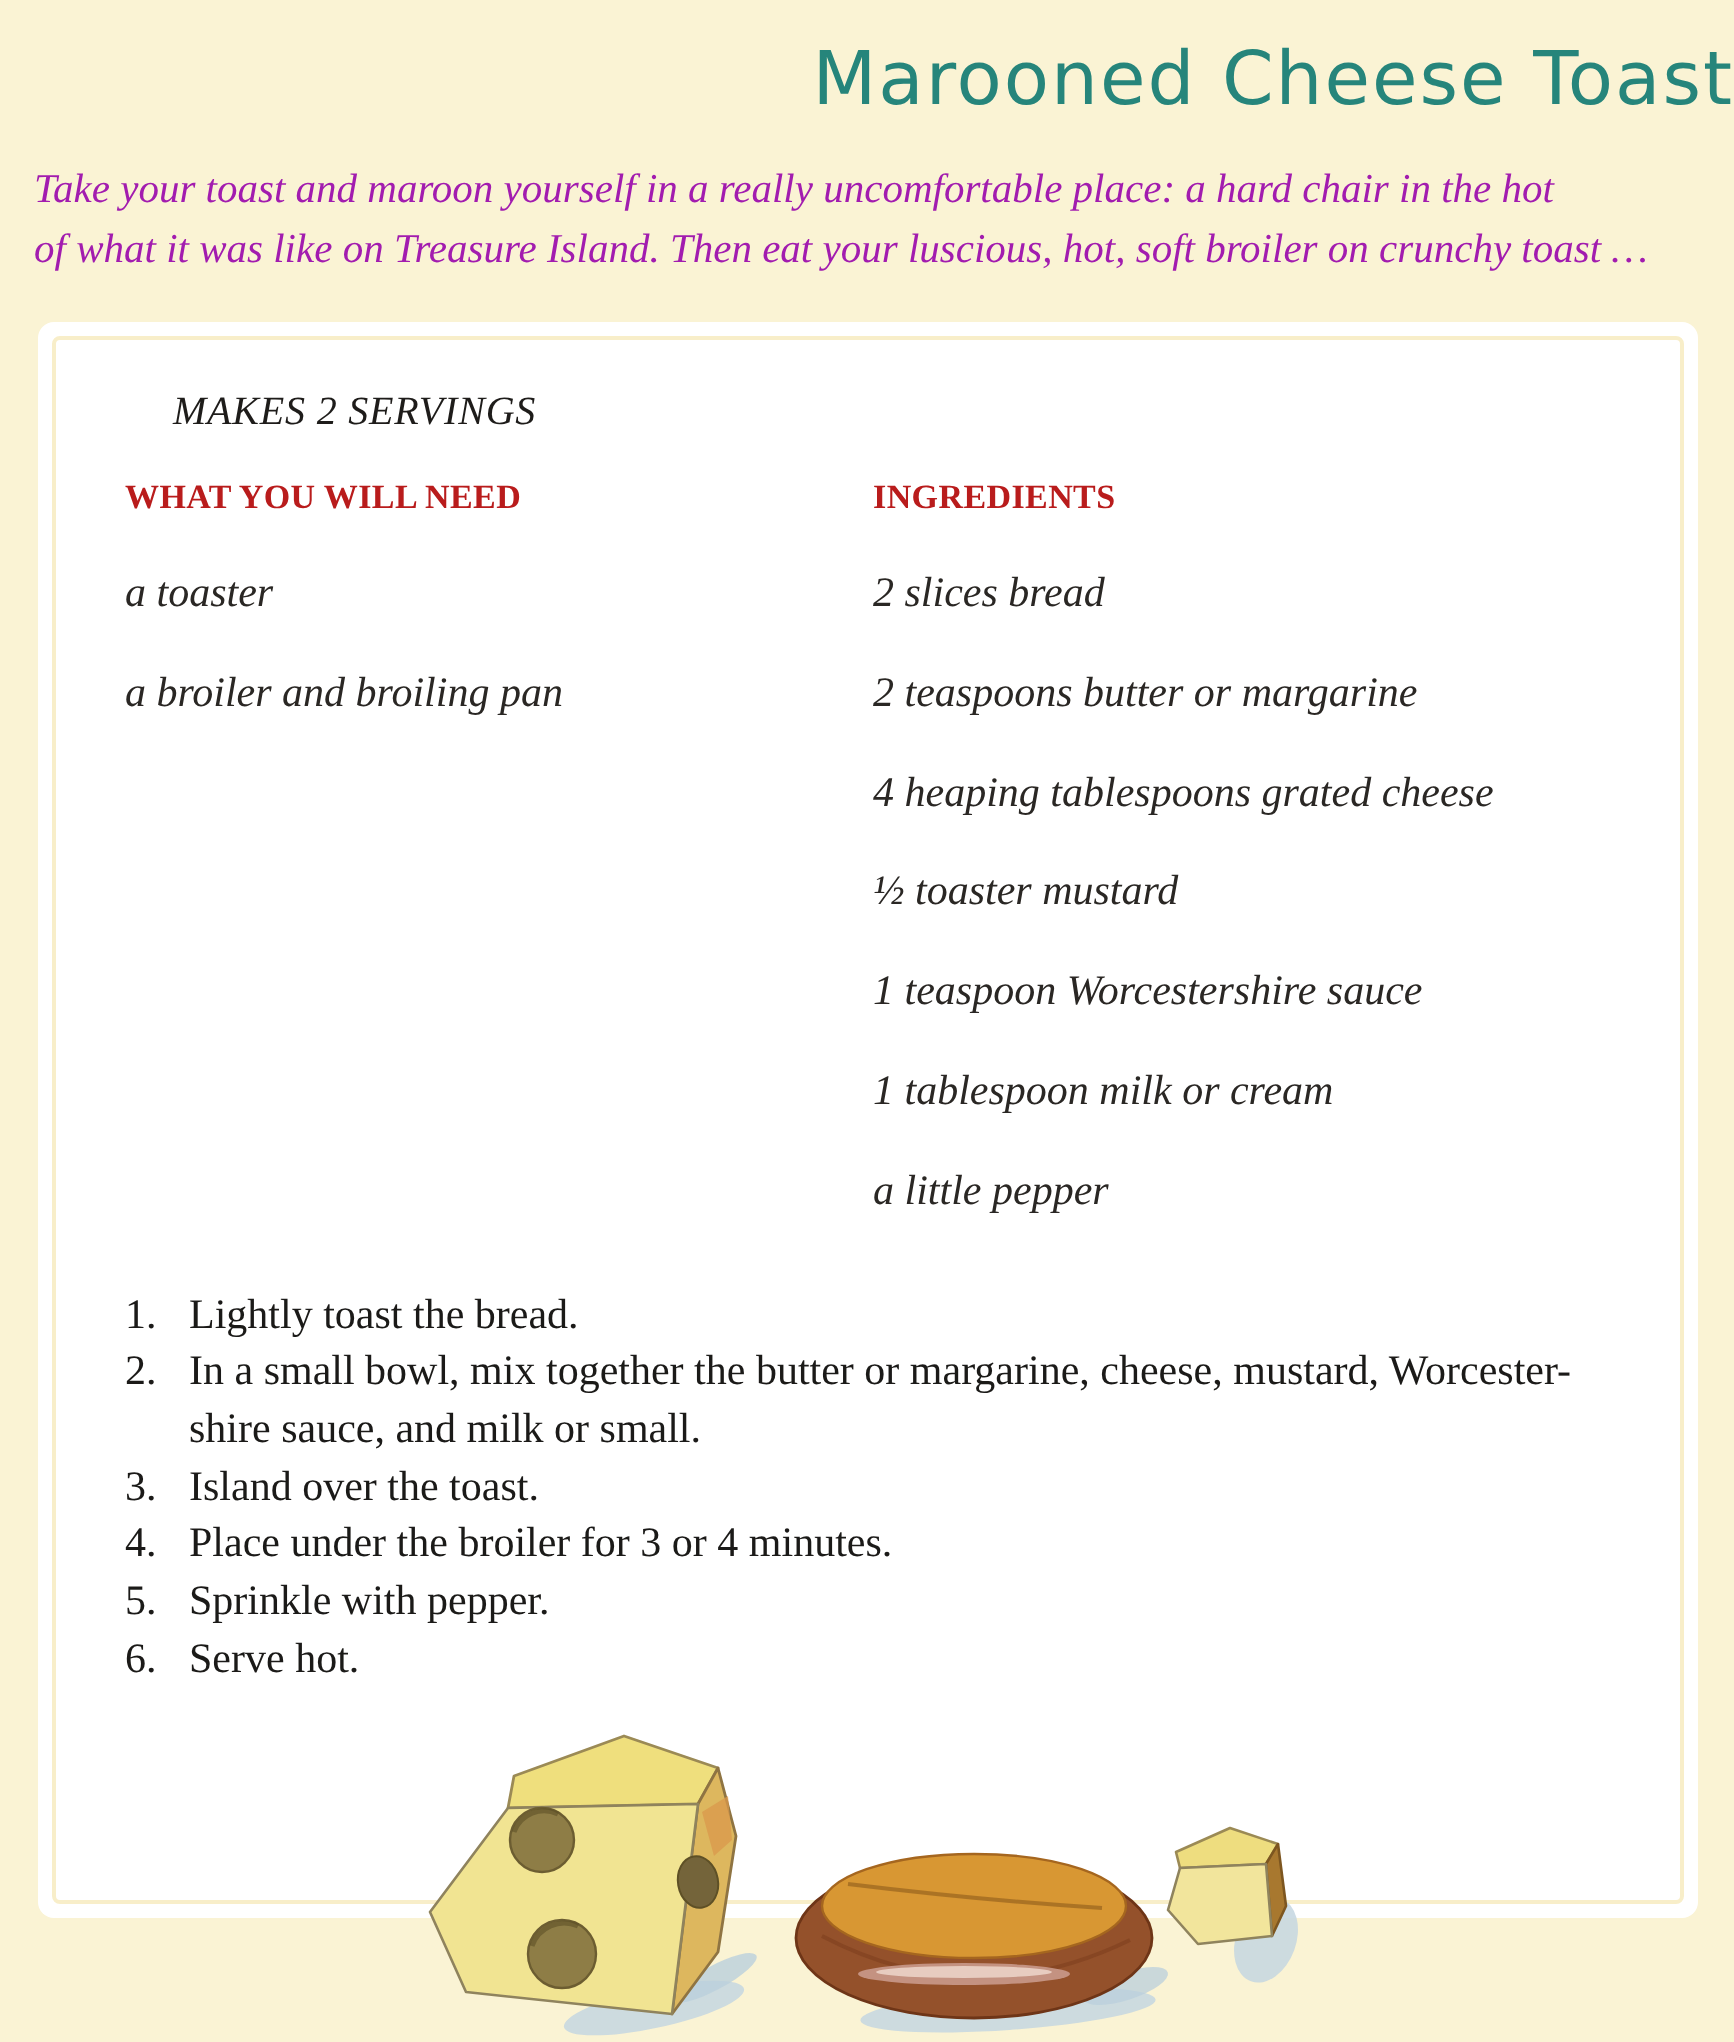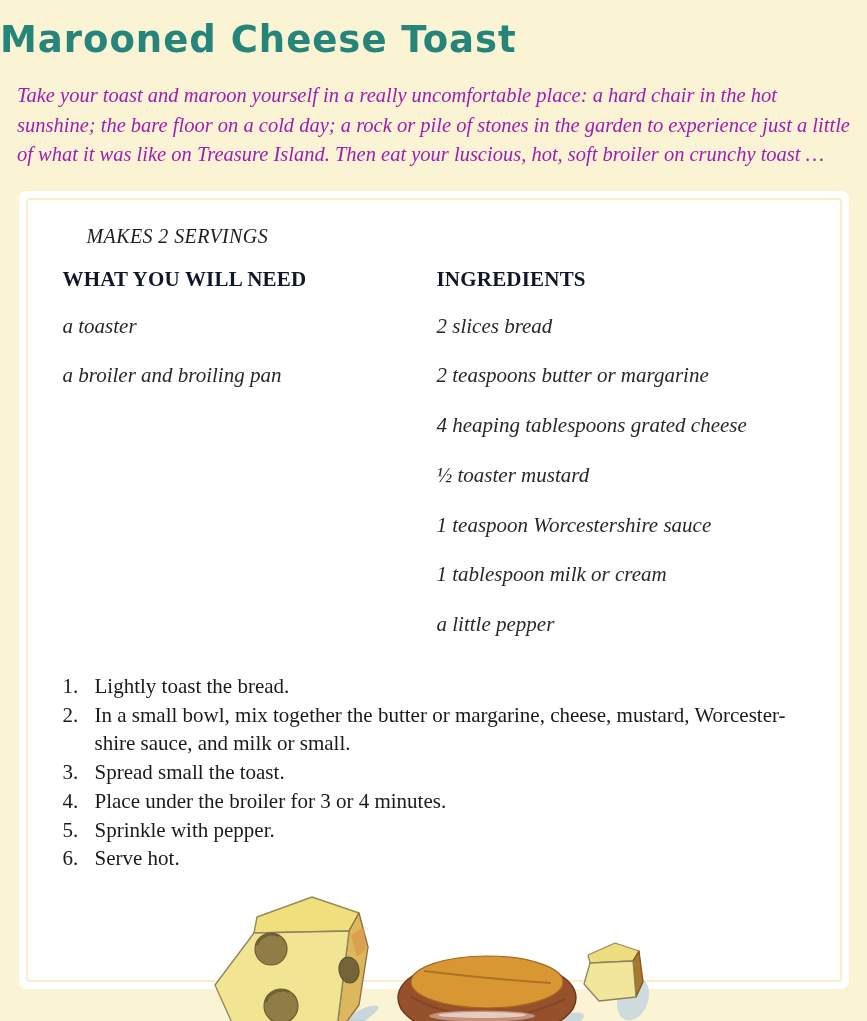"Marooned Cheese Toast" .page-title { font-weight: bold -> normal; text-align: left -> right }
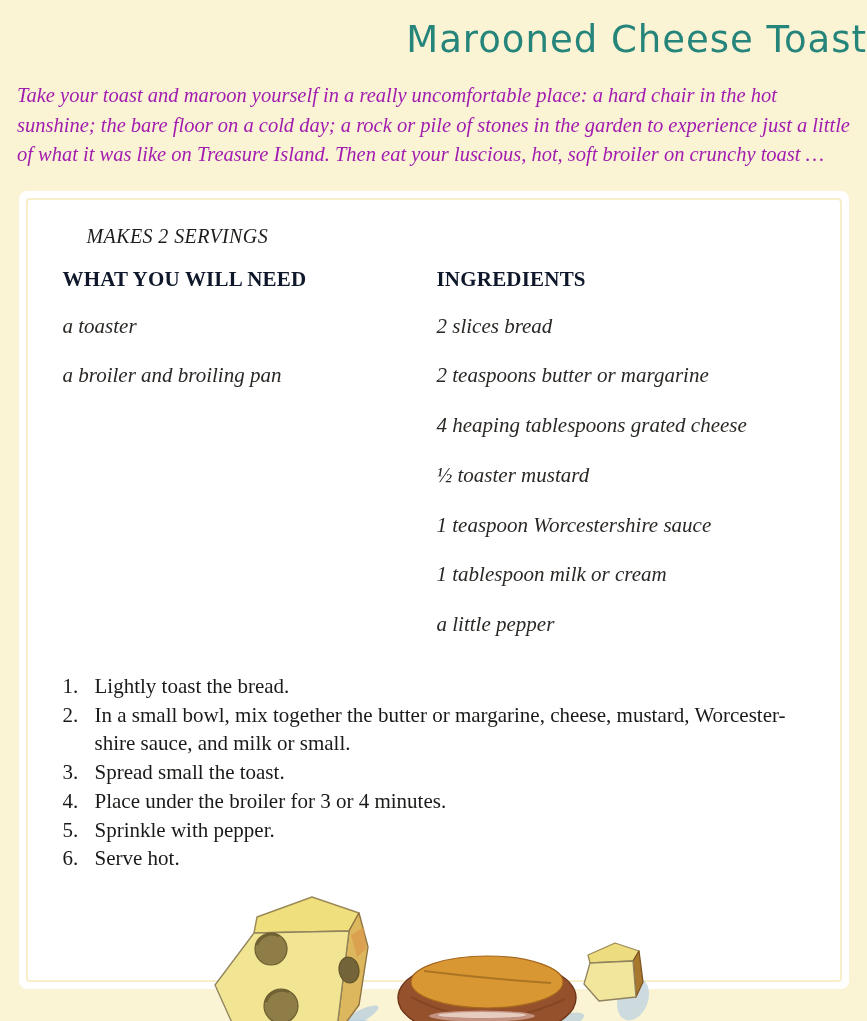"sunshine; the bare floor on" div { html: <div>sunshine; the bare floor on a cold day; a rock or pile of stones in the garden to experience just a little</div> -> none }
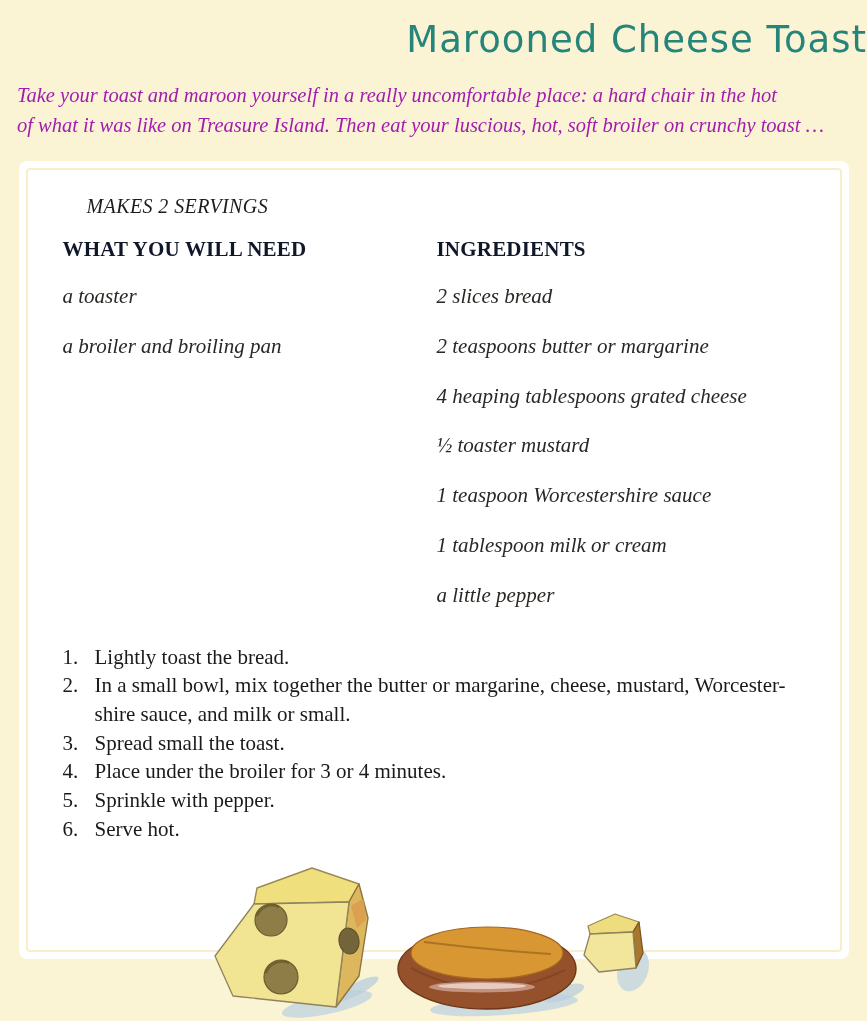"WHAT YOU WILL NEED" .col-heading { color: #0f172a -> #b91c1c; font-size: 21px -> 17px }
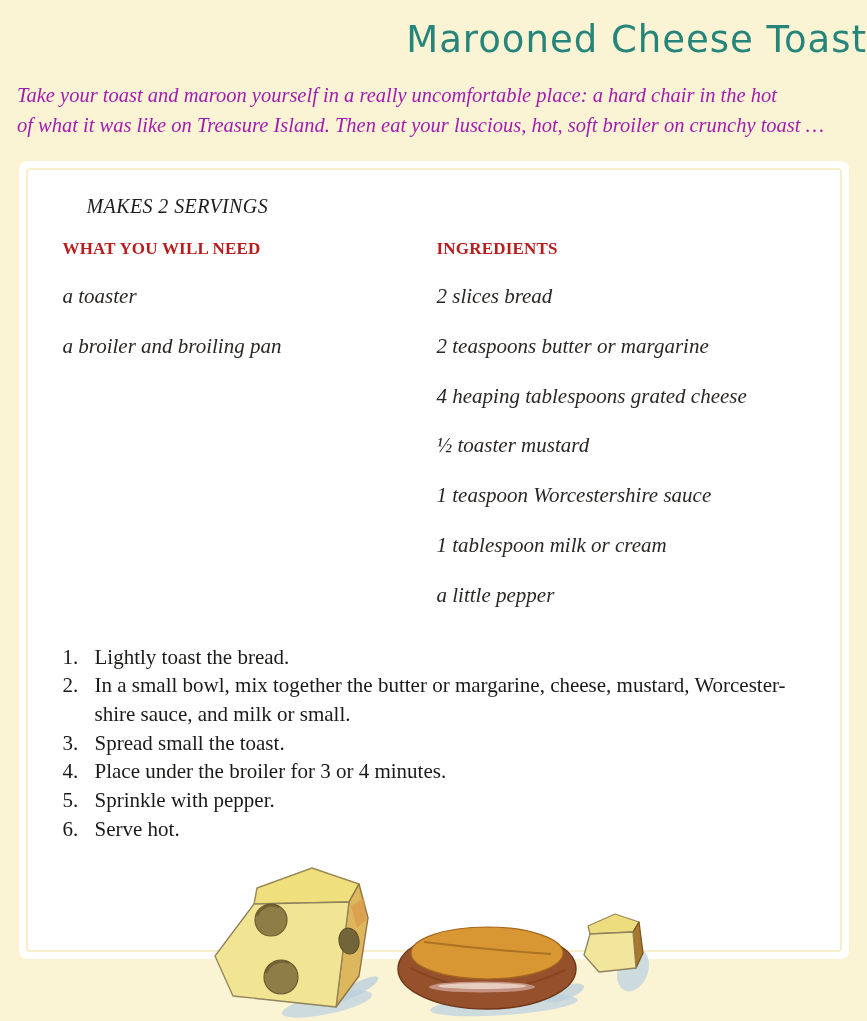"Spread small the toast." span { text: Spread small -> Island over }
